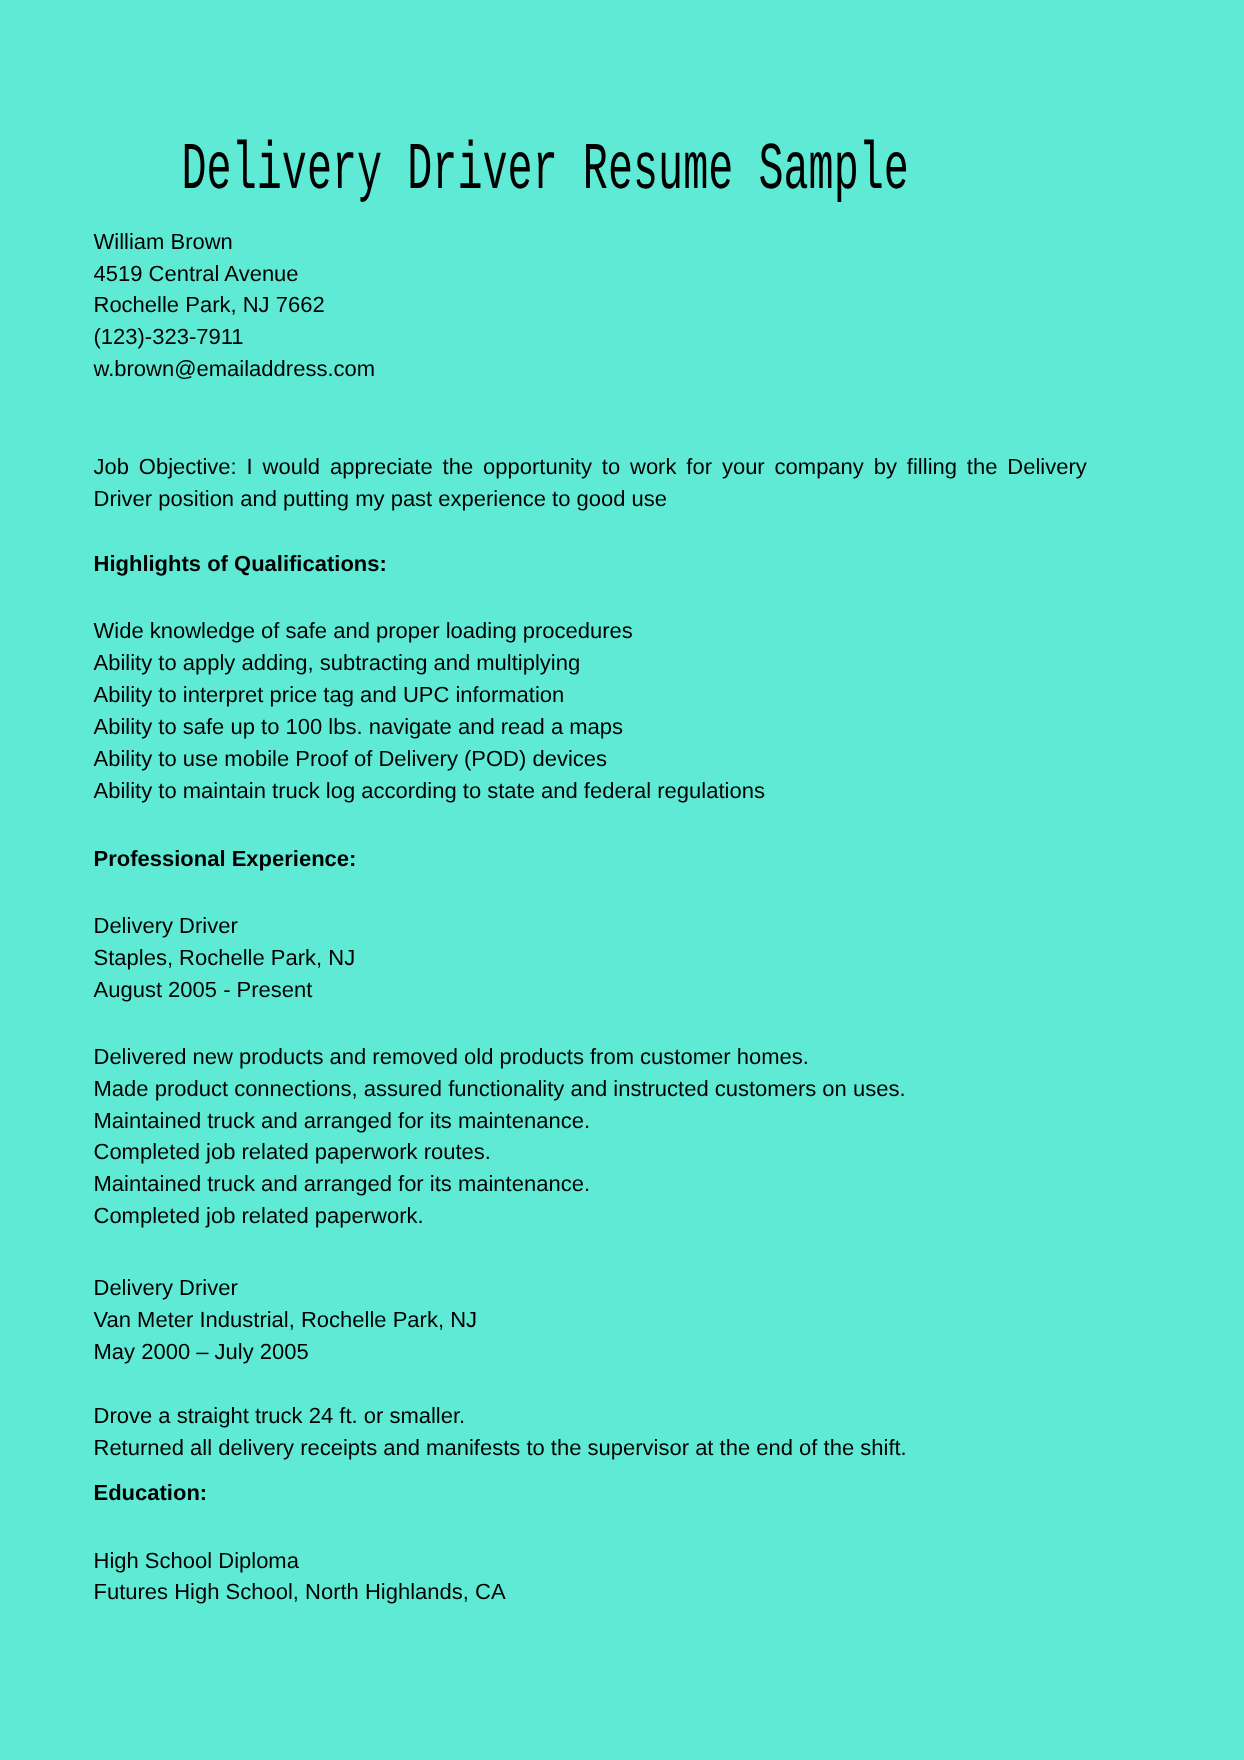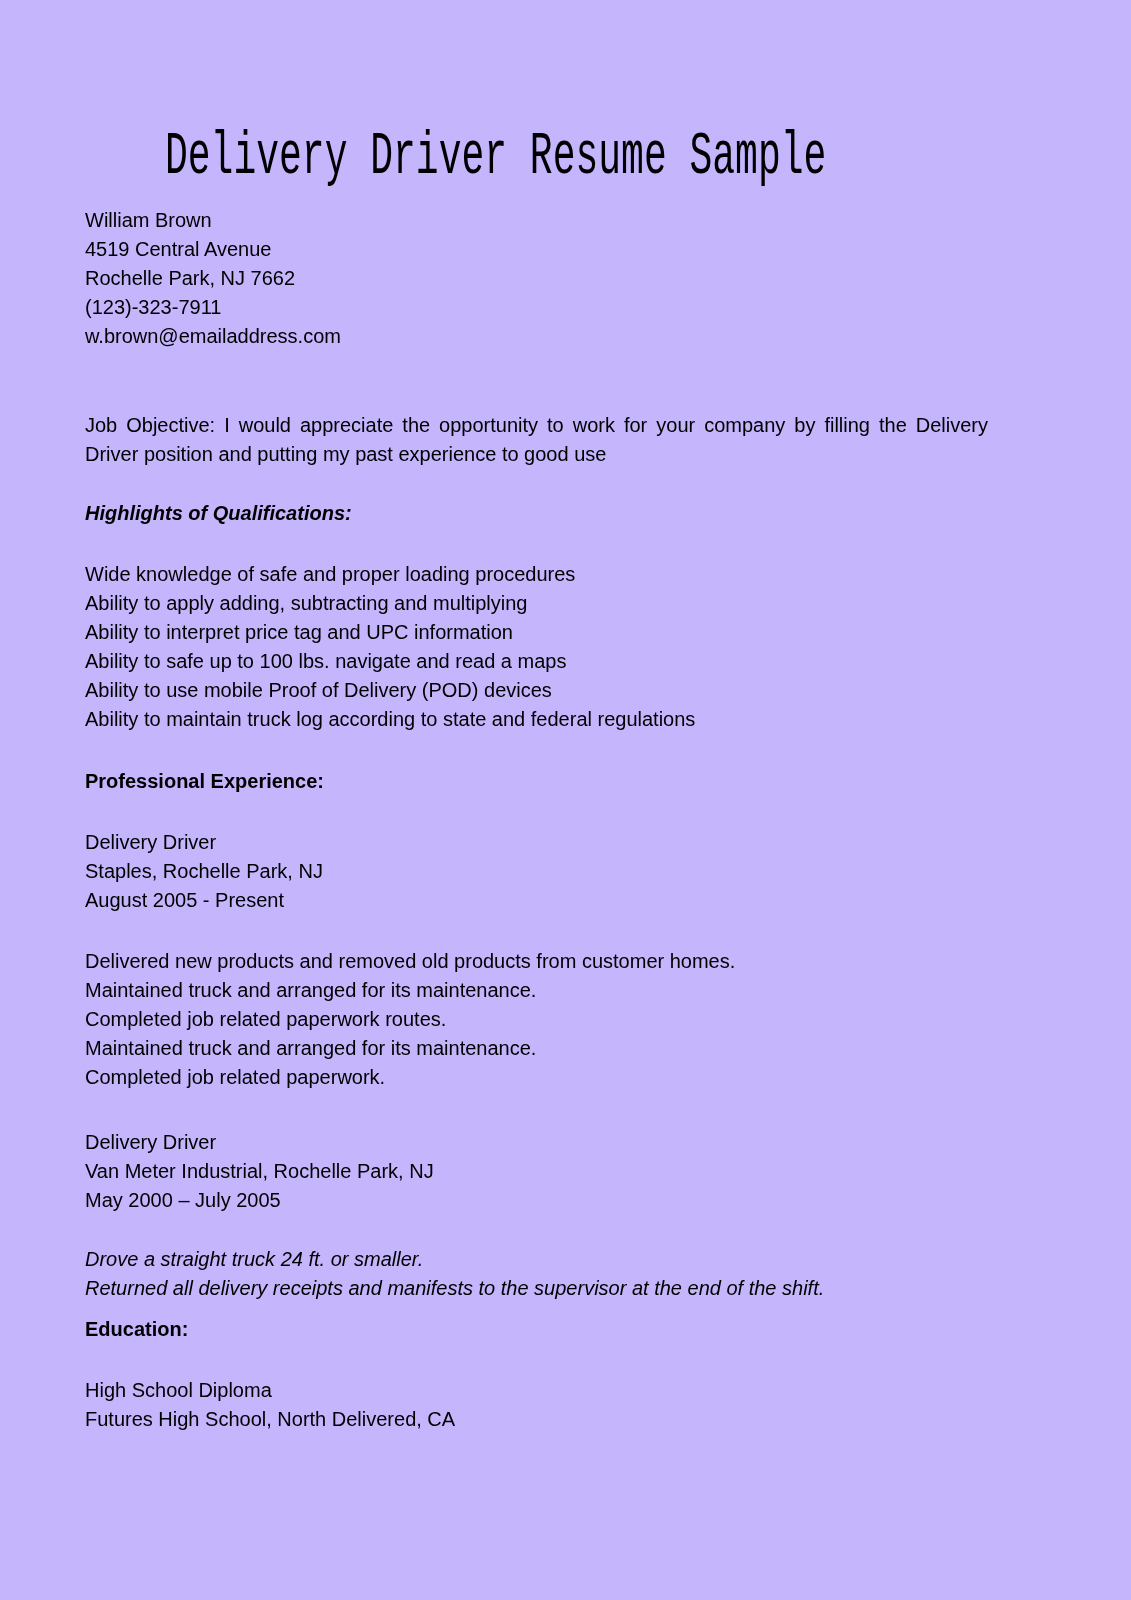"Delivery Driver Resume Sample" .page { background: #c4b5fd -> #5eead4 }
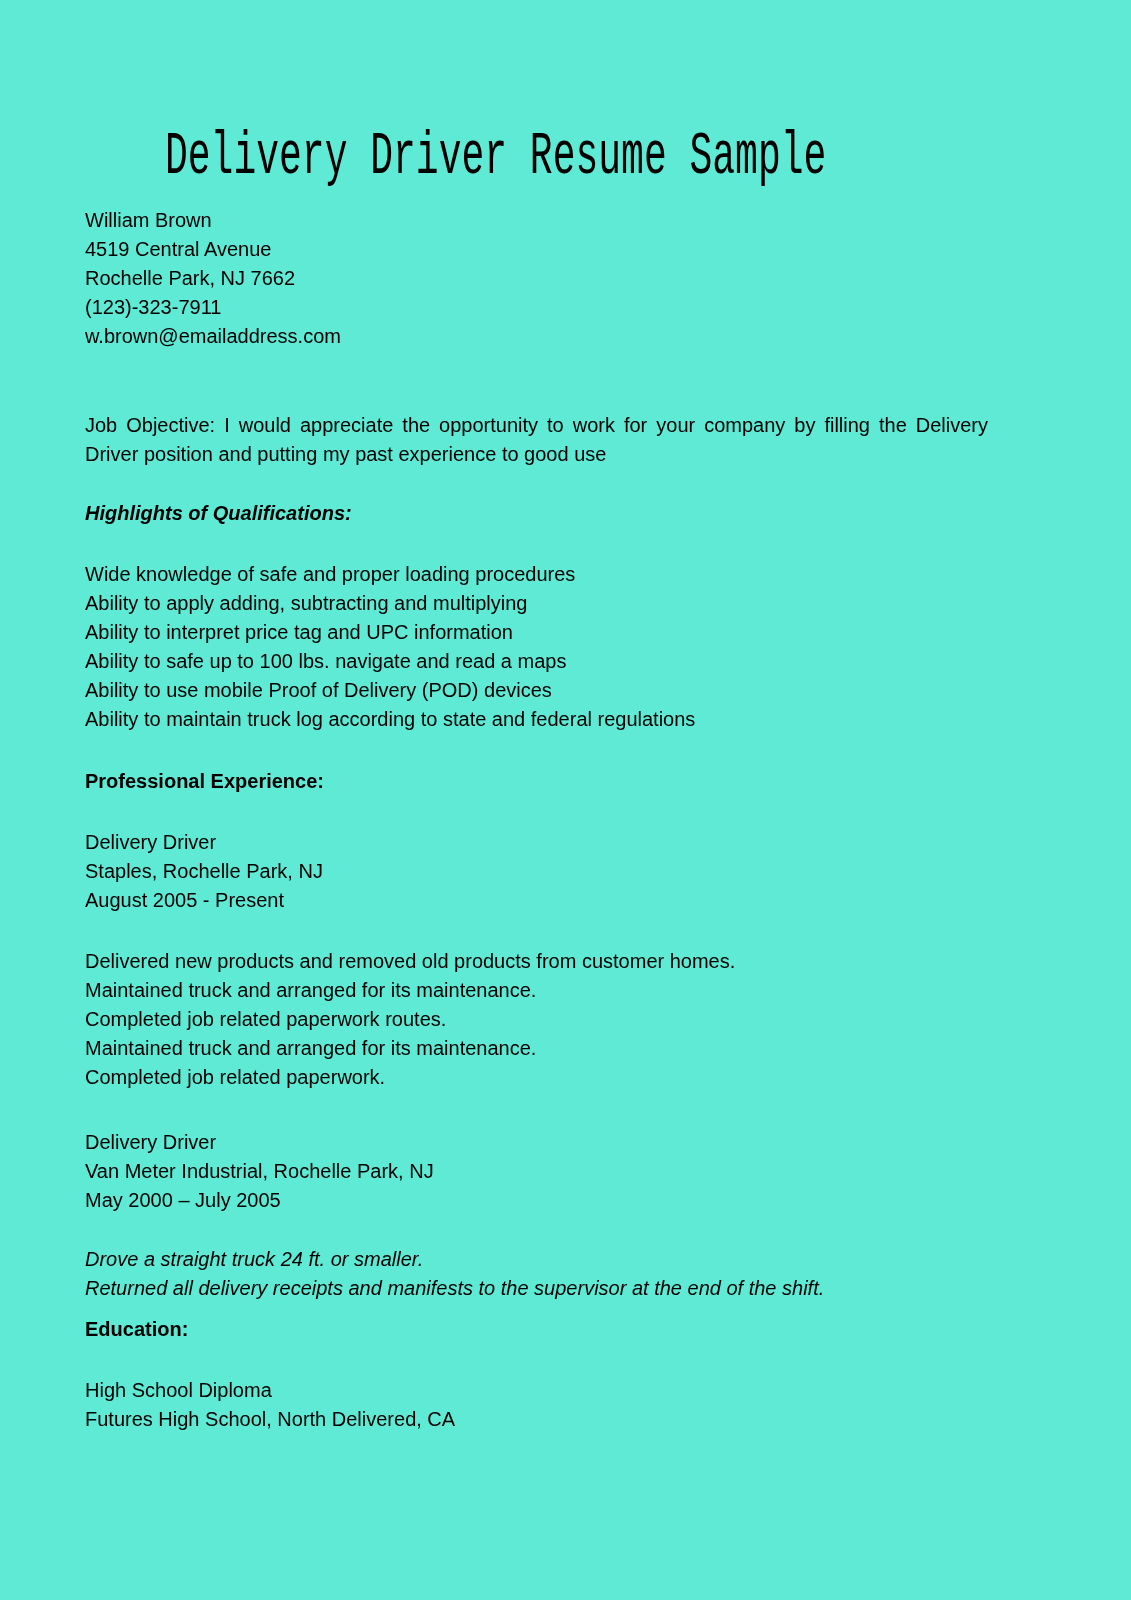"Highlights of Qualifications:" .mt-30 { font-style: italic -> none }
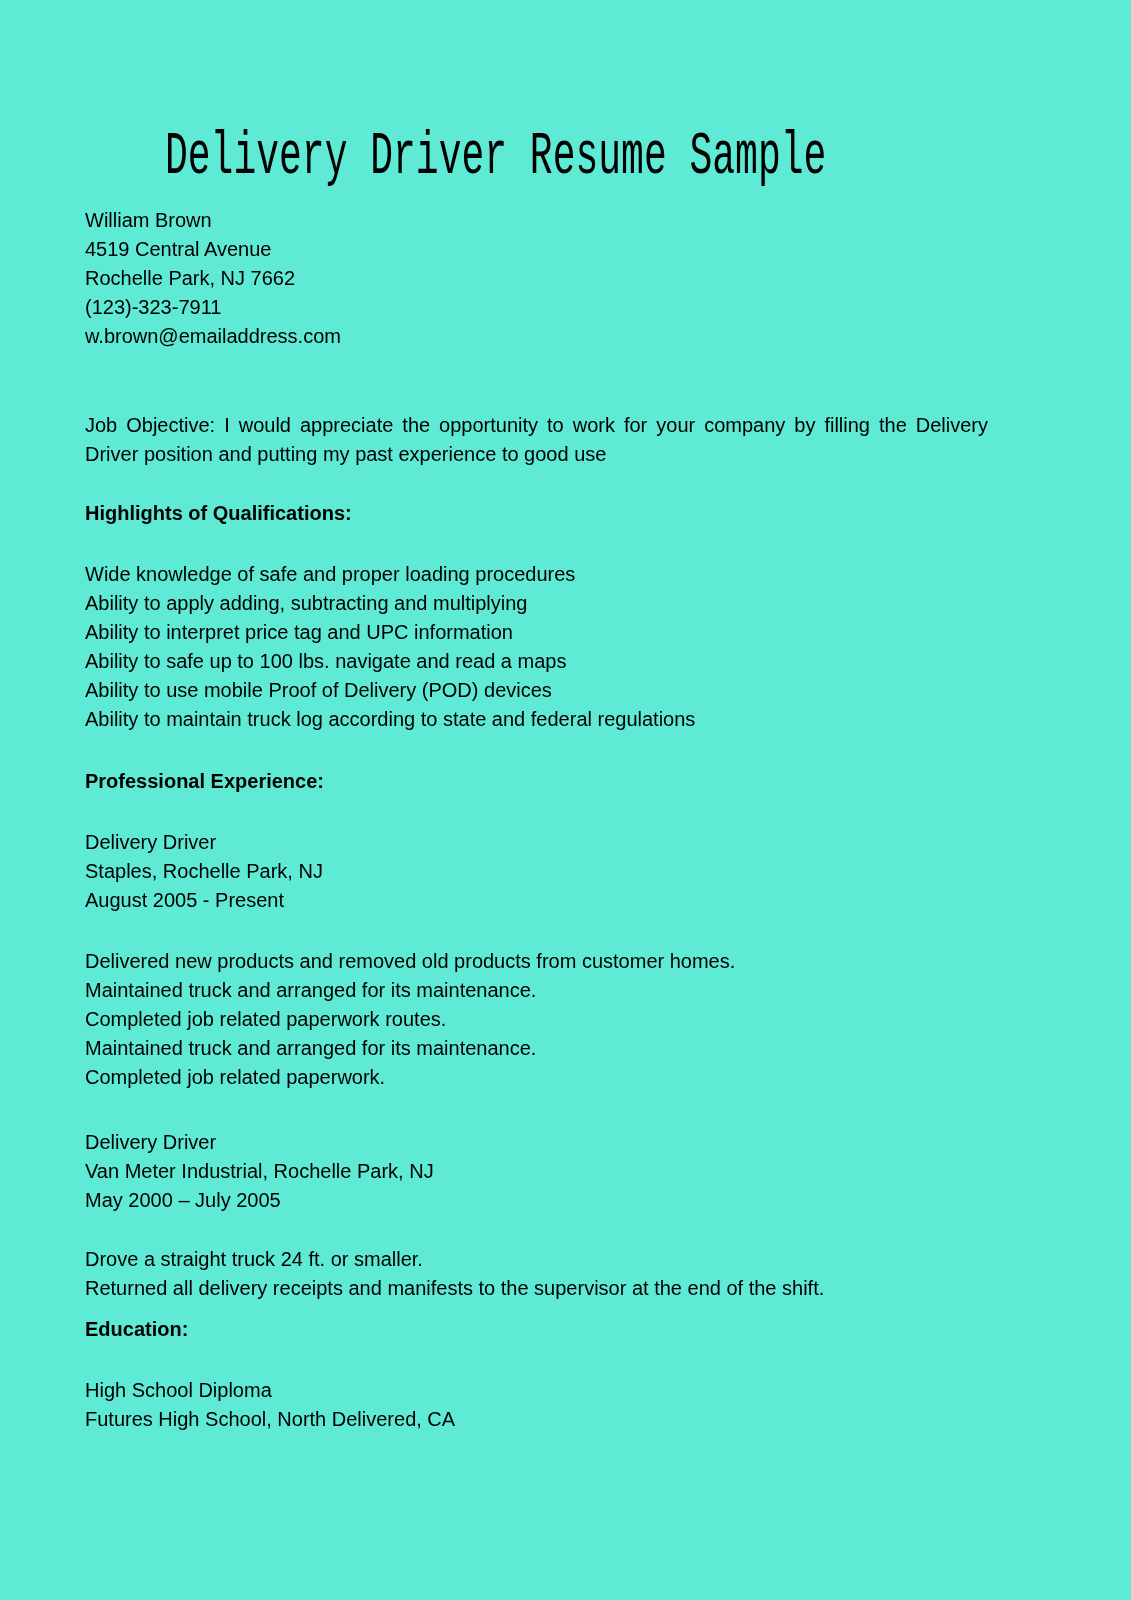"Made product connections, assured" div.line { html: none -> <div>Made product connections, assured functionality and instructed customers on uses.</div> }
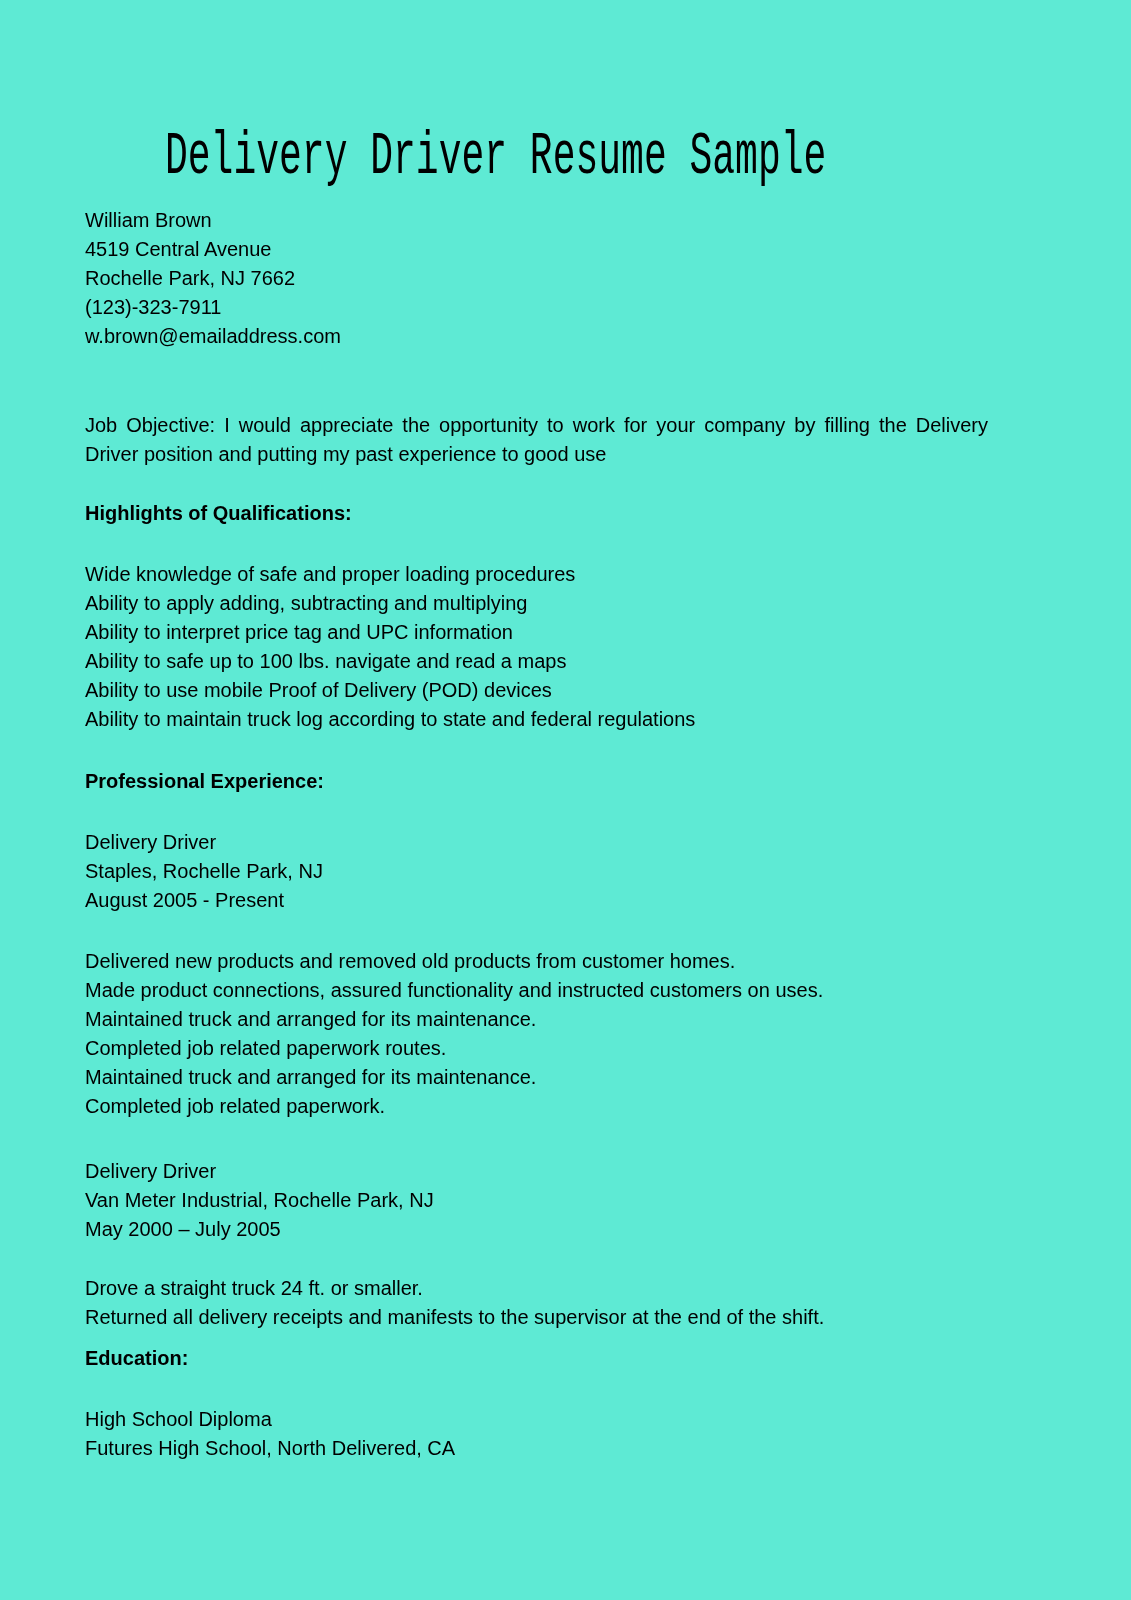"Futures High School, North Delivered," div.line { text: Delivered -> Highlands }
